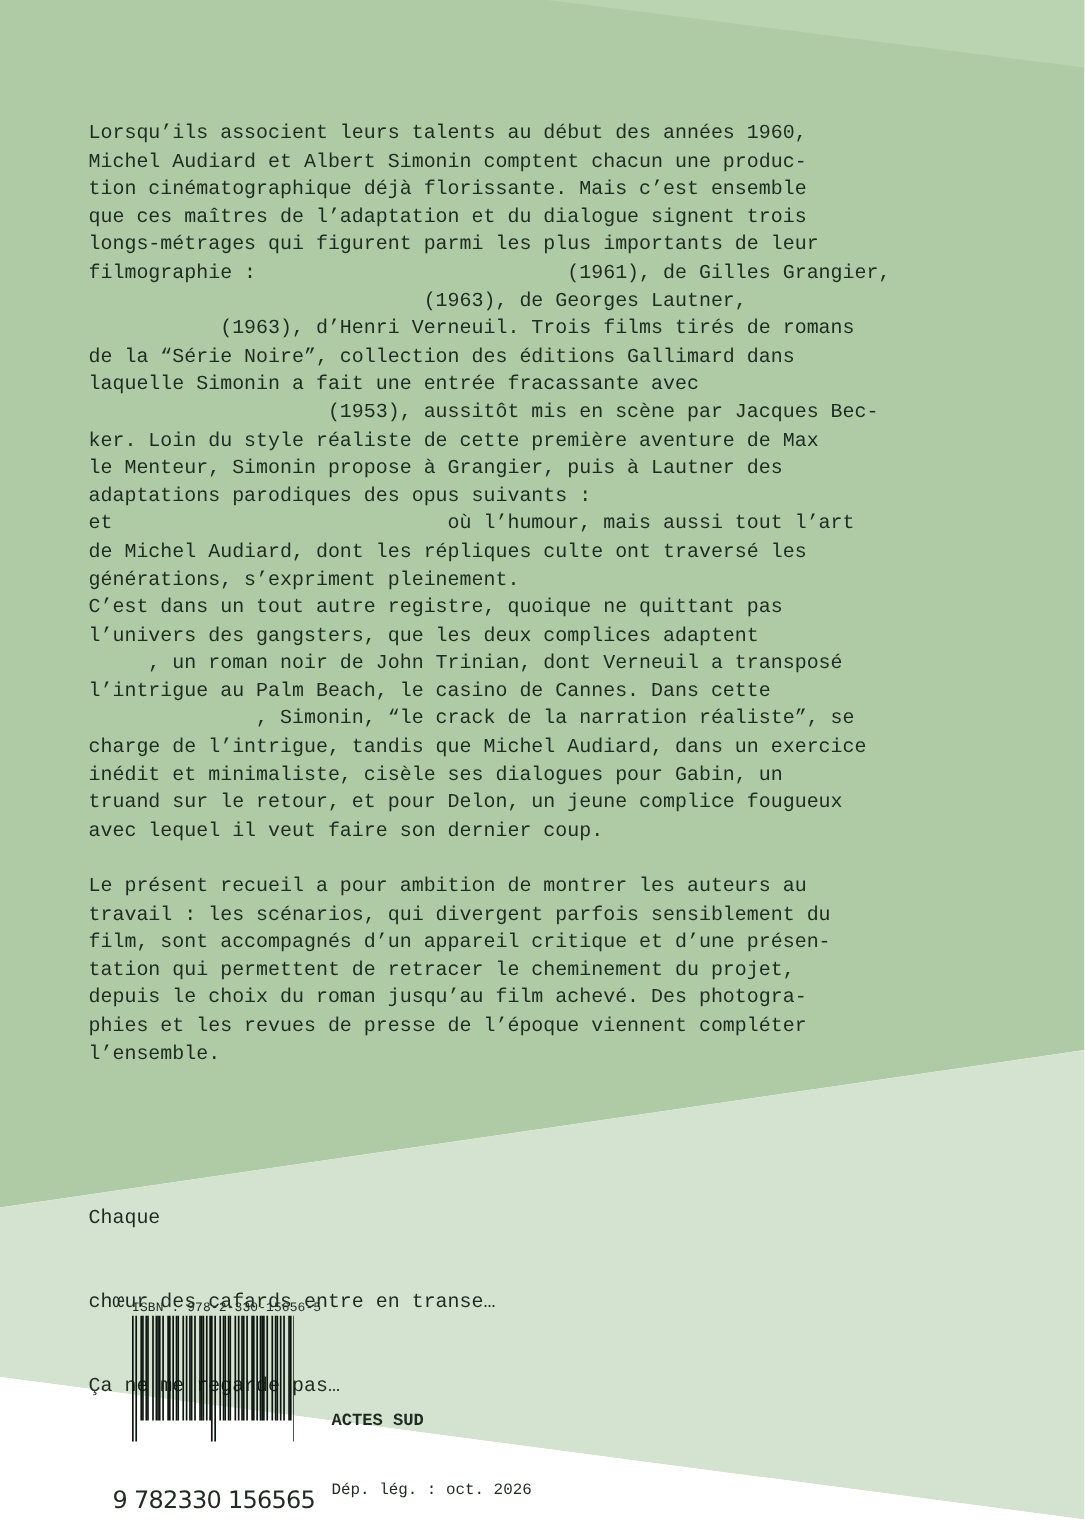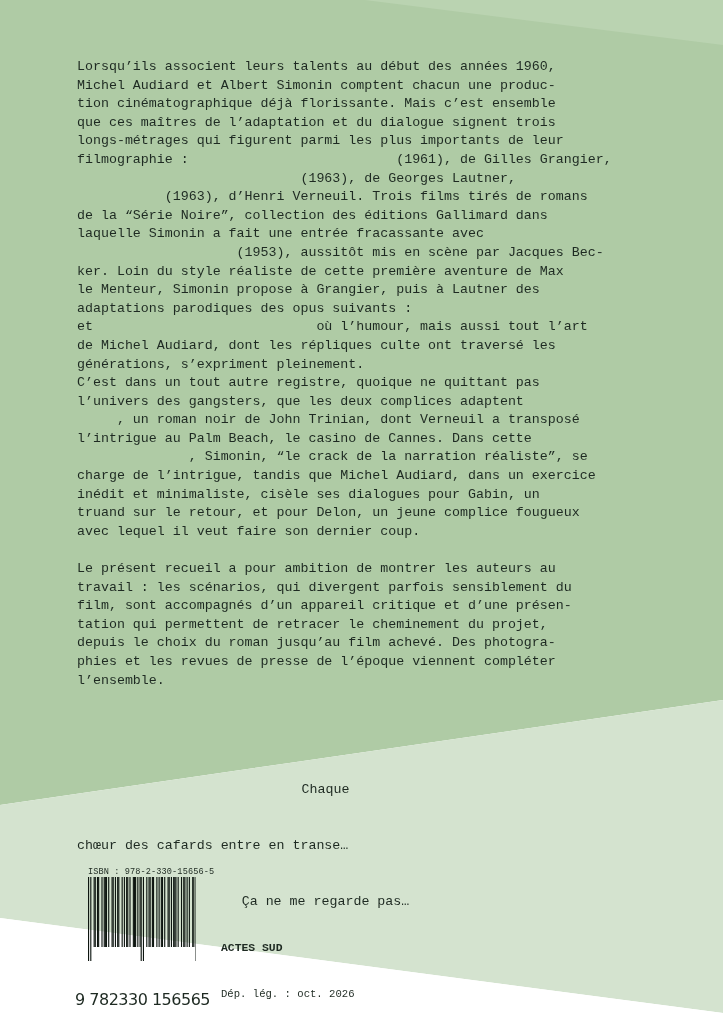"Lorsqu’ils associent leurs talents au" .text-block { left: 77px -> 59px; margin-top: none -> 22px }
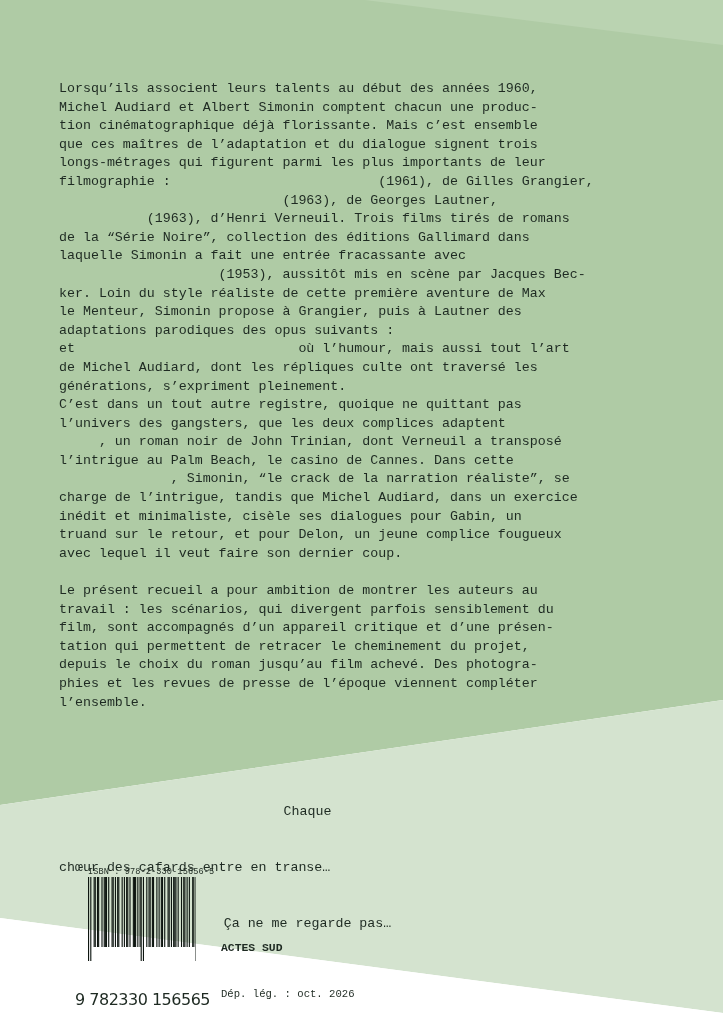"Chaque" .line.right { text-align: center -> left }
